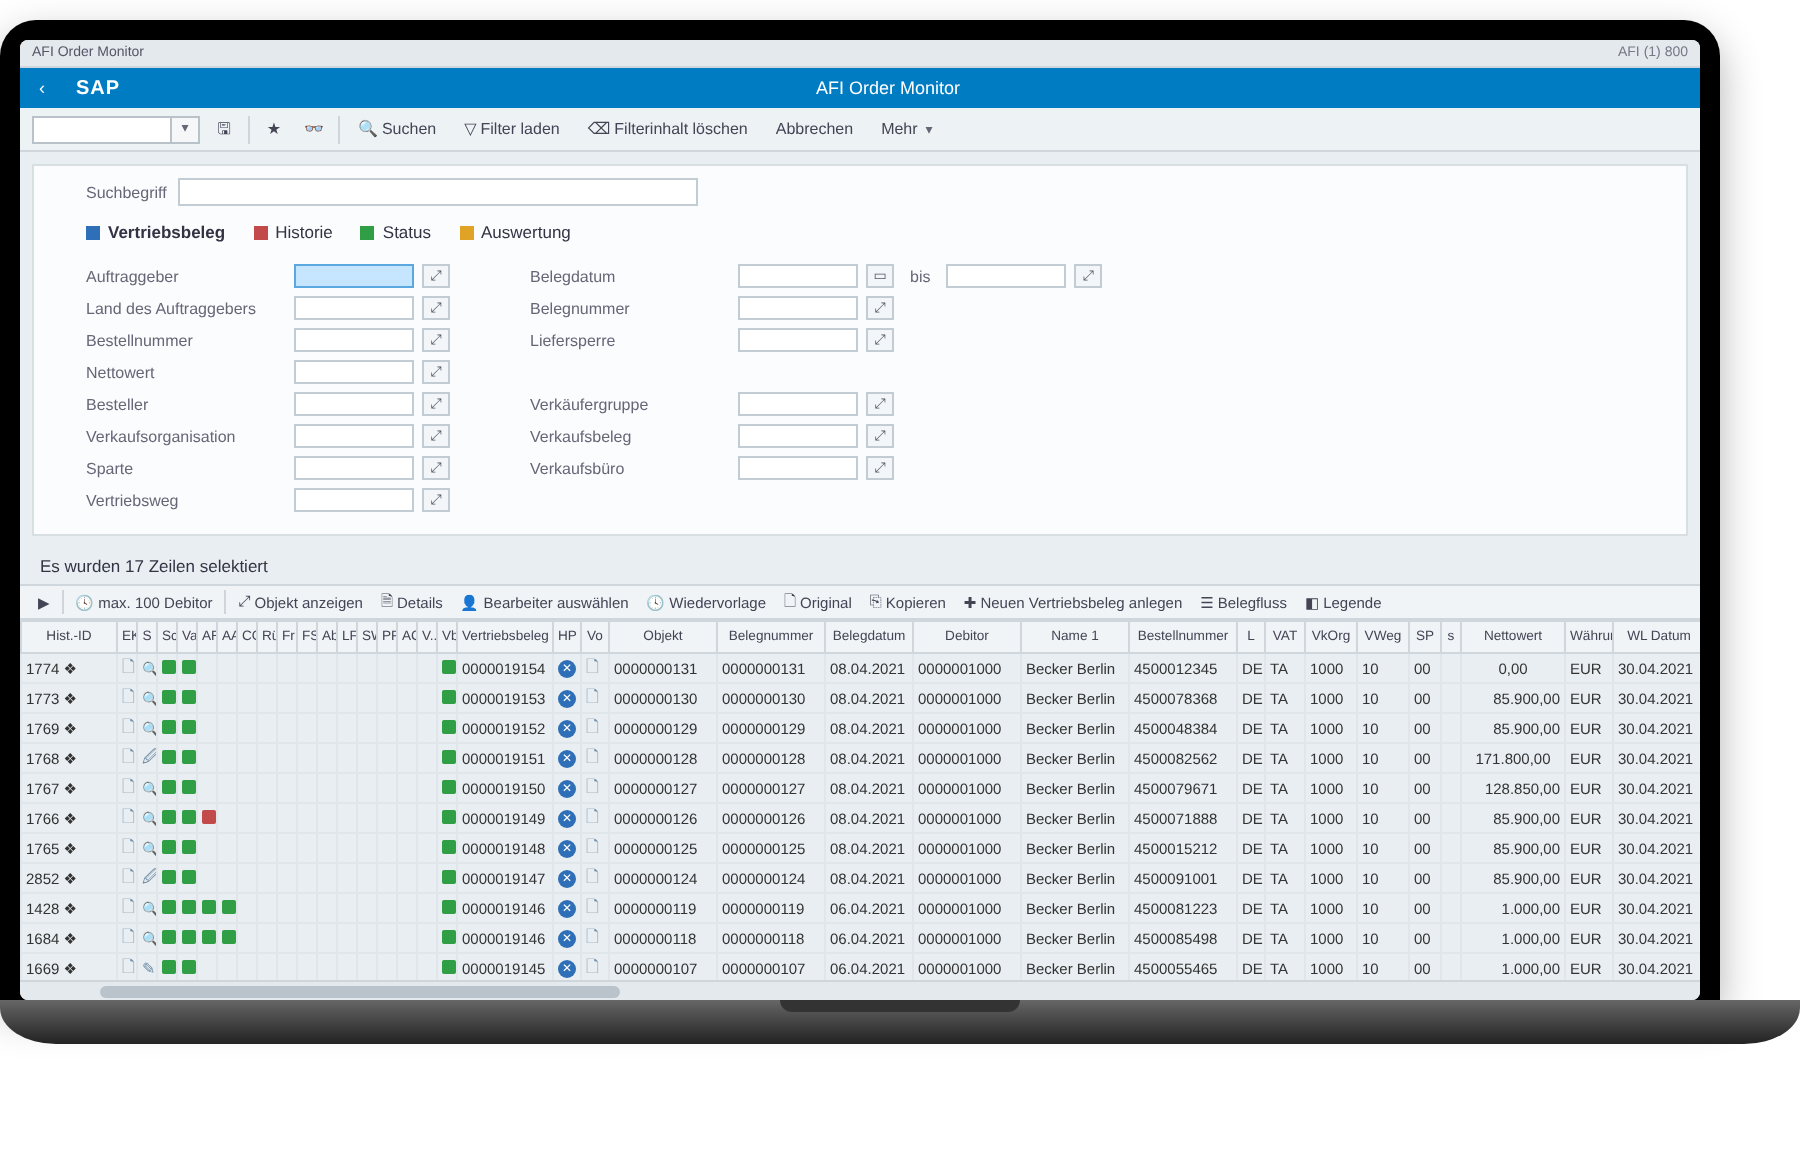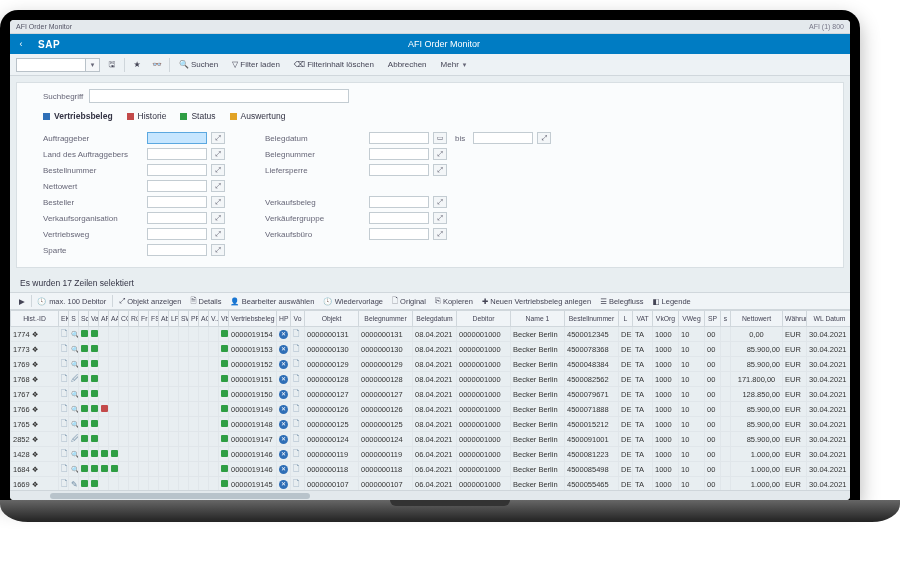"Verkaufsbeleg" div.crit-row { order: before "Verkäufergruppe" -> after "Verkäufergruppe" }
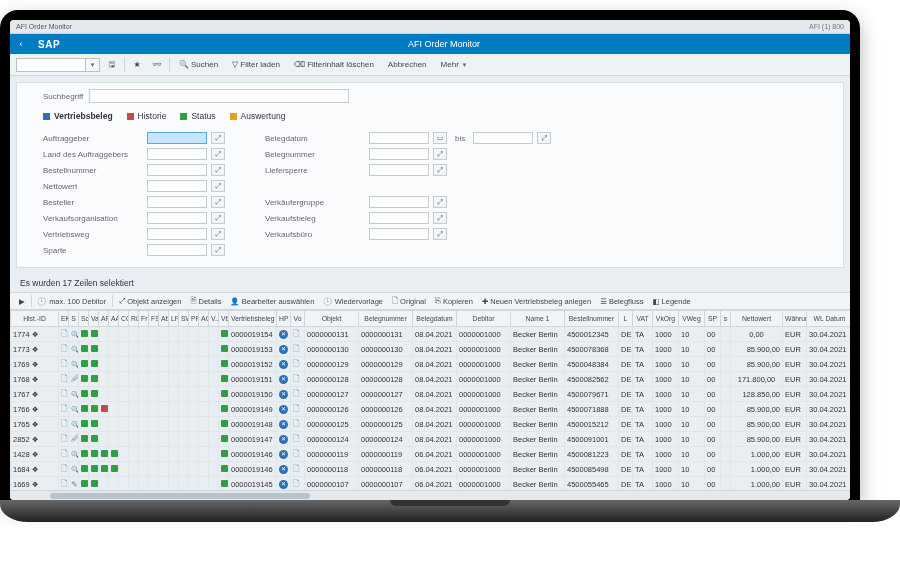"Vertriebsweg" div.crit-row { order: before "Sparte" -> after "Sparte" }
